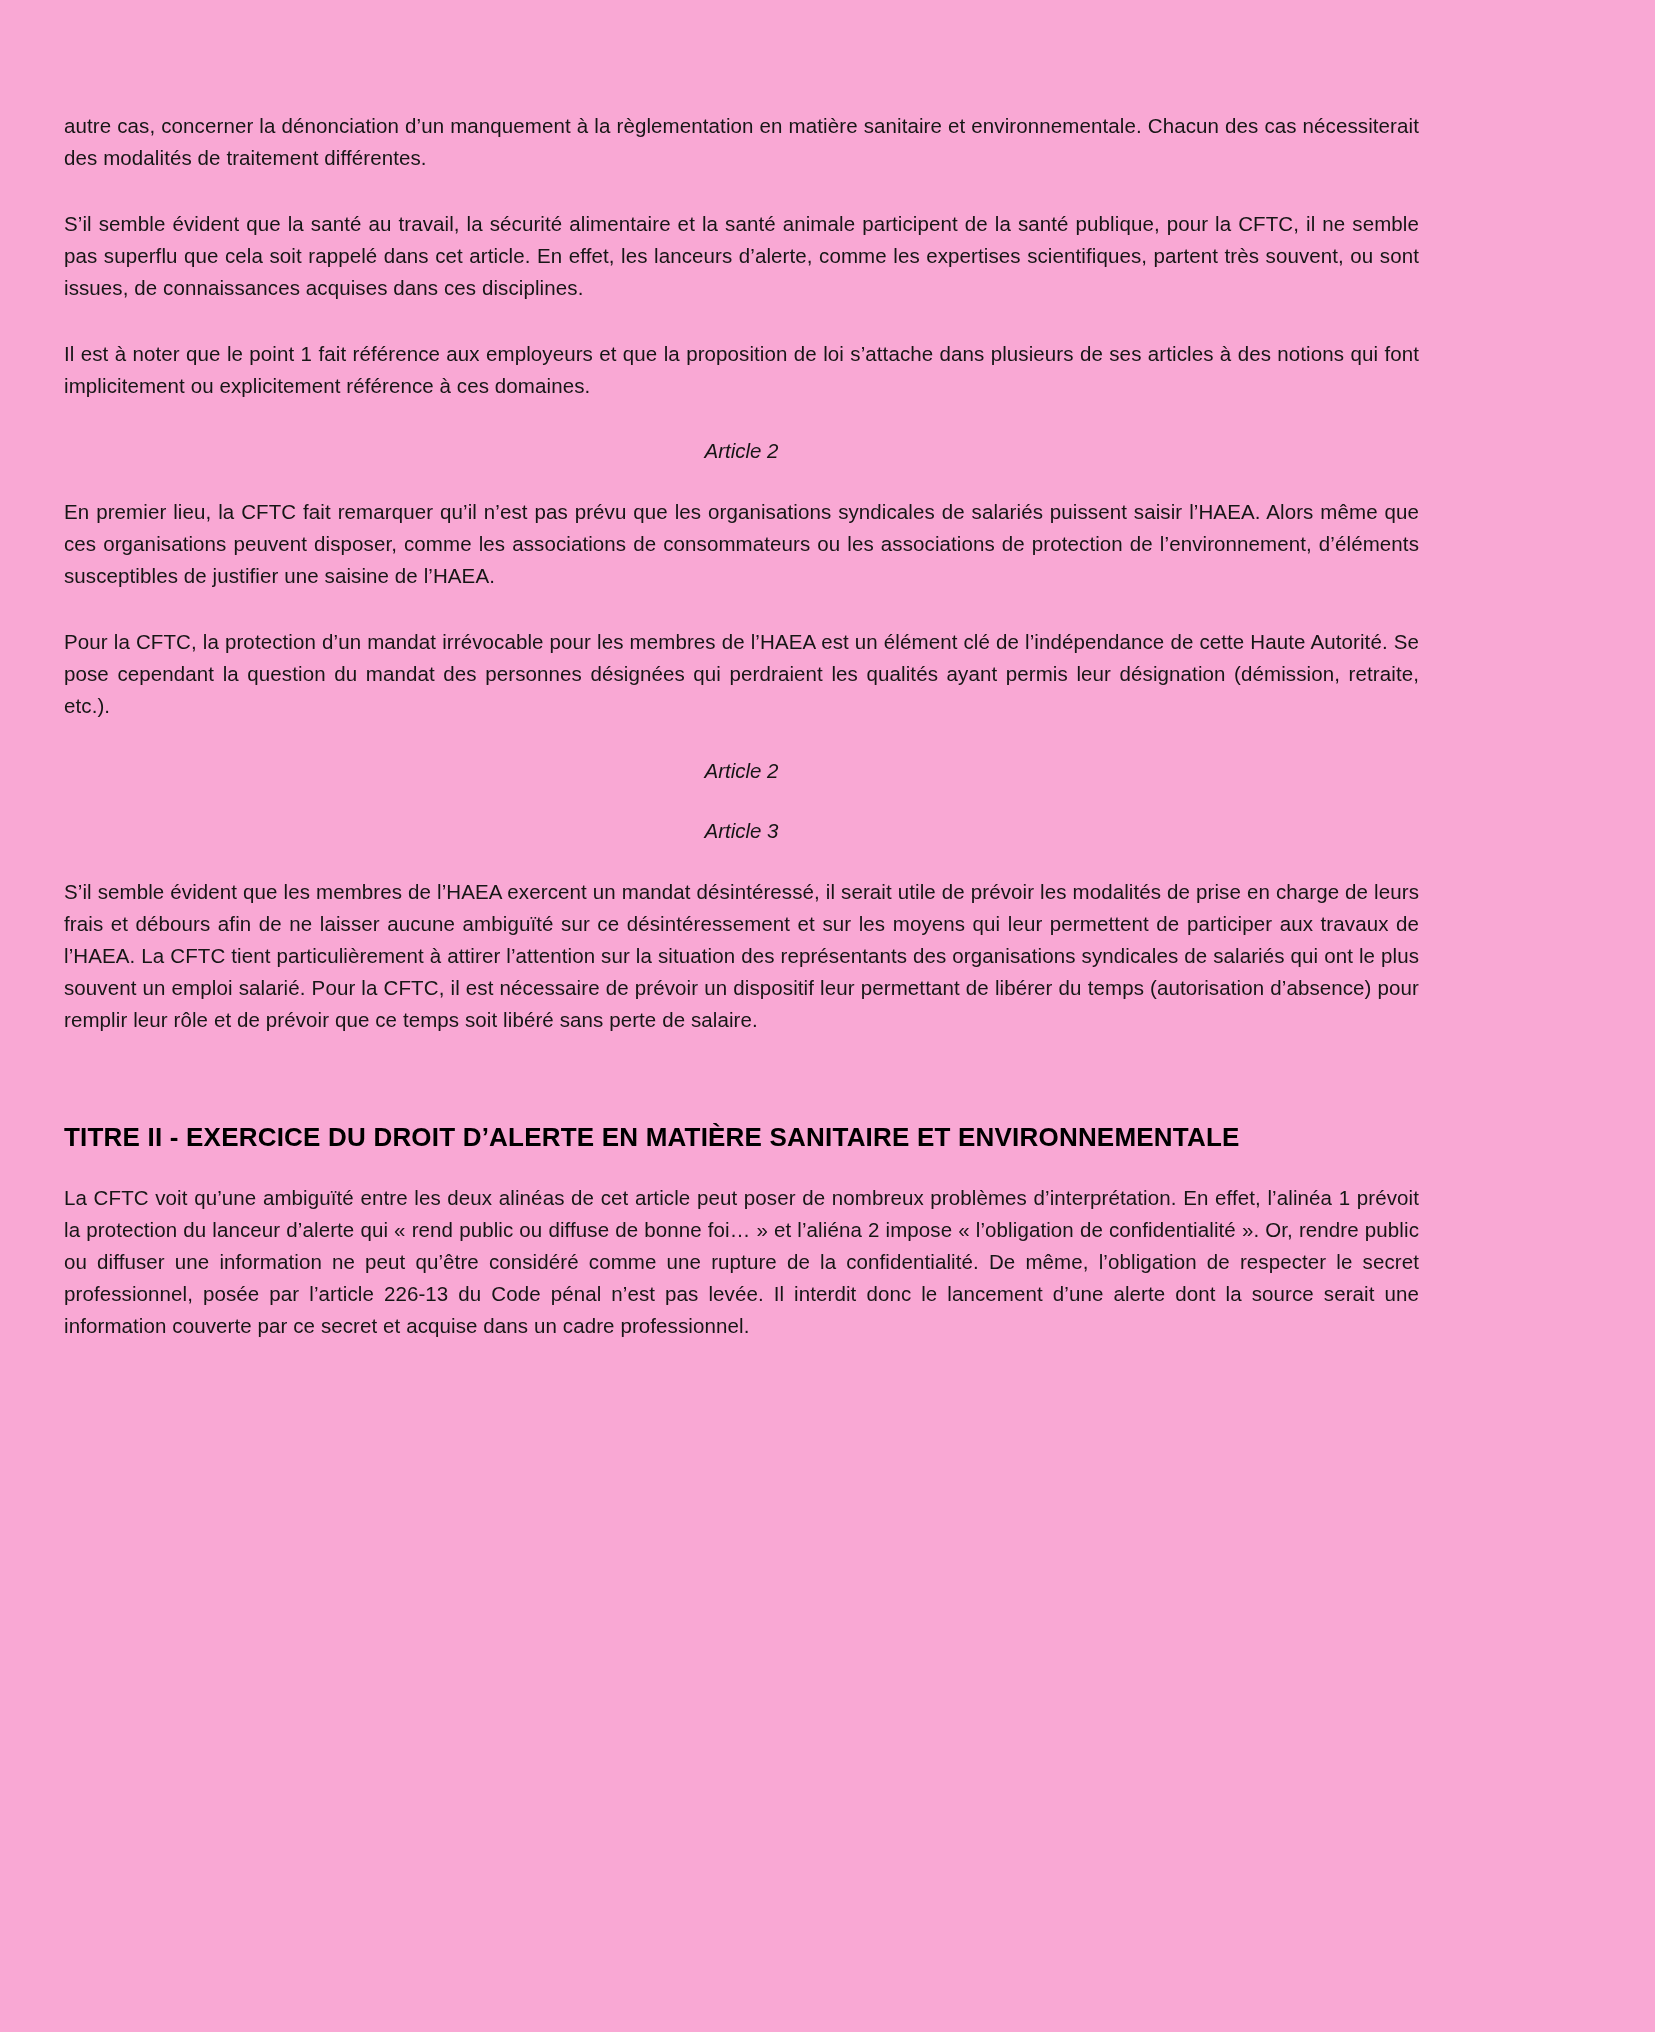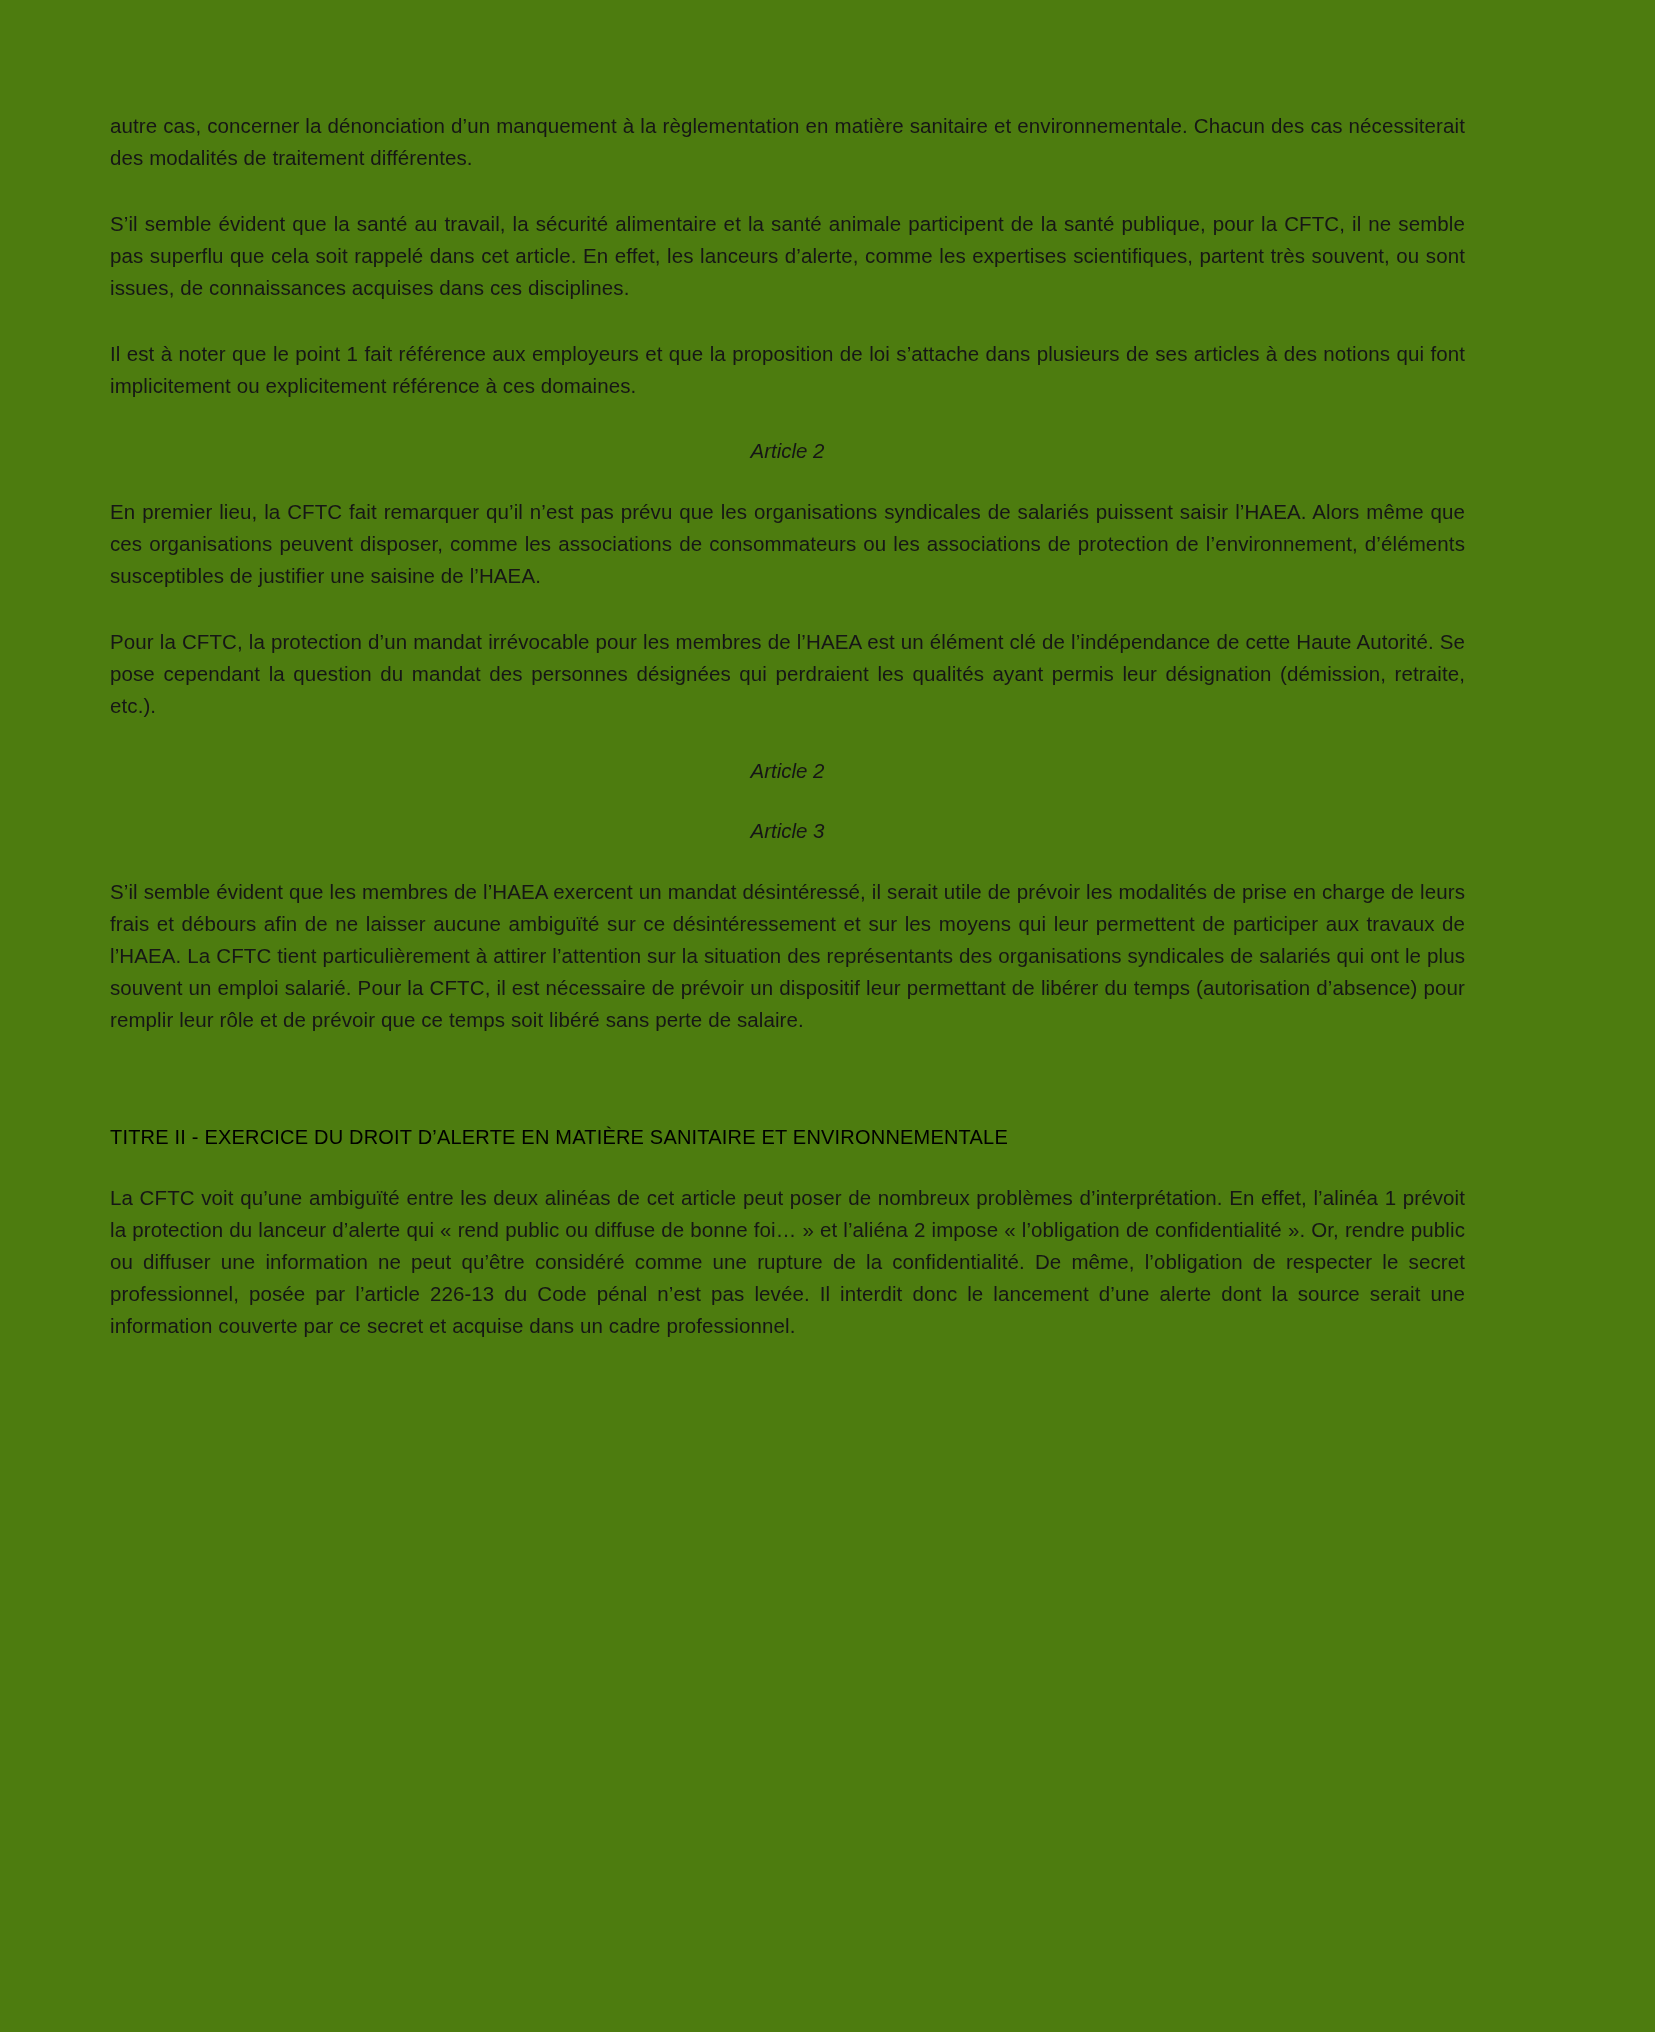"autre cas, concerner la dénonciation" .page { background: #4d7c0f -> #f9a8d4; padding: 110px 150px 0 110px -> 110px 150px 0 64px }
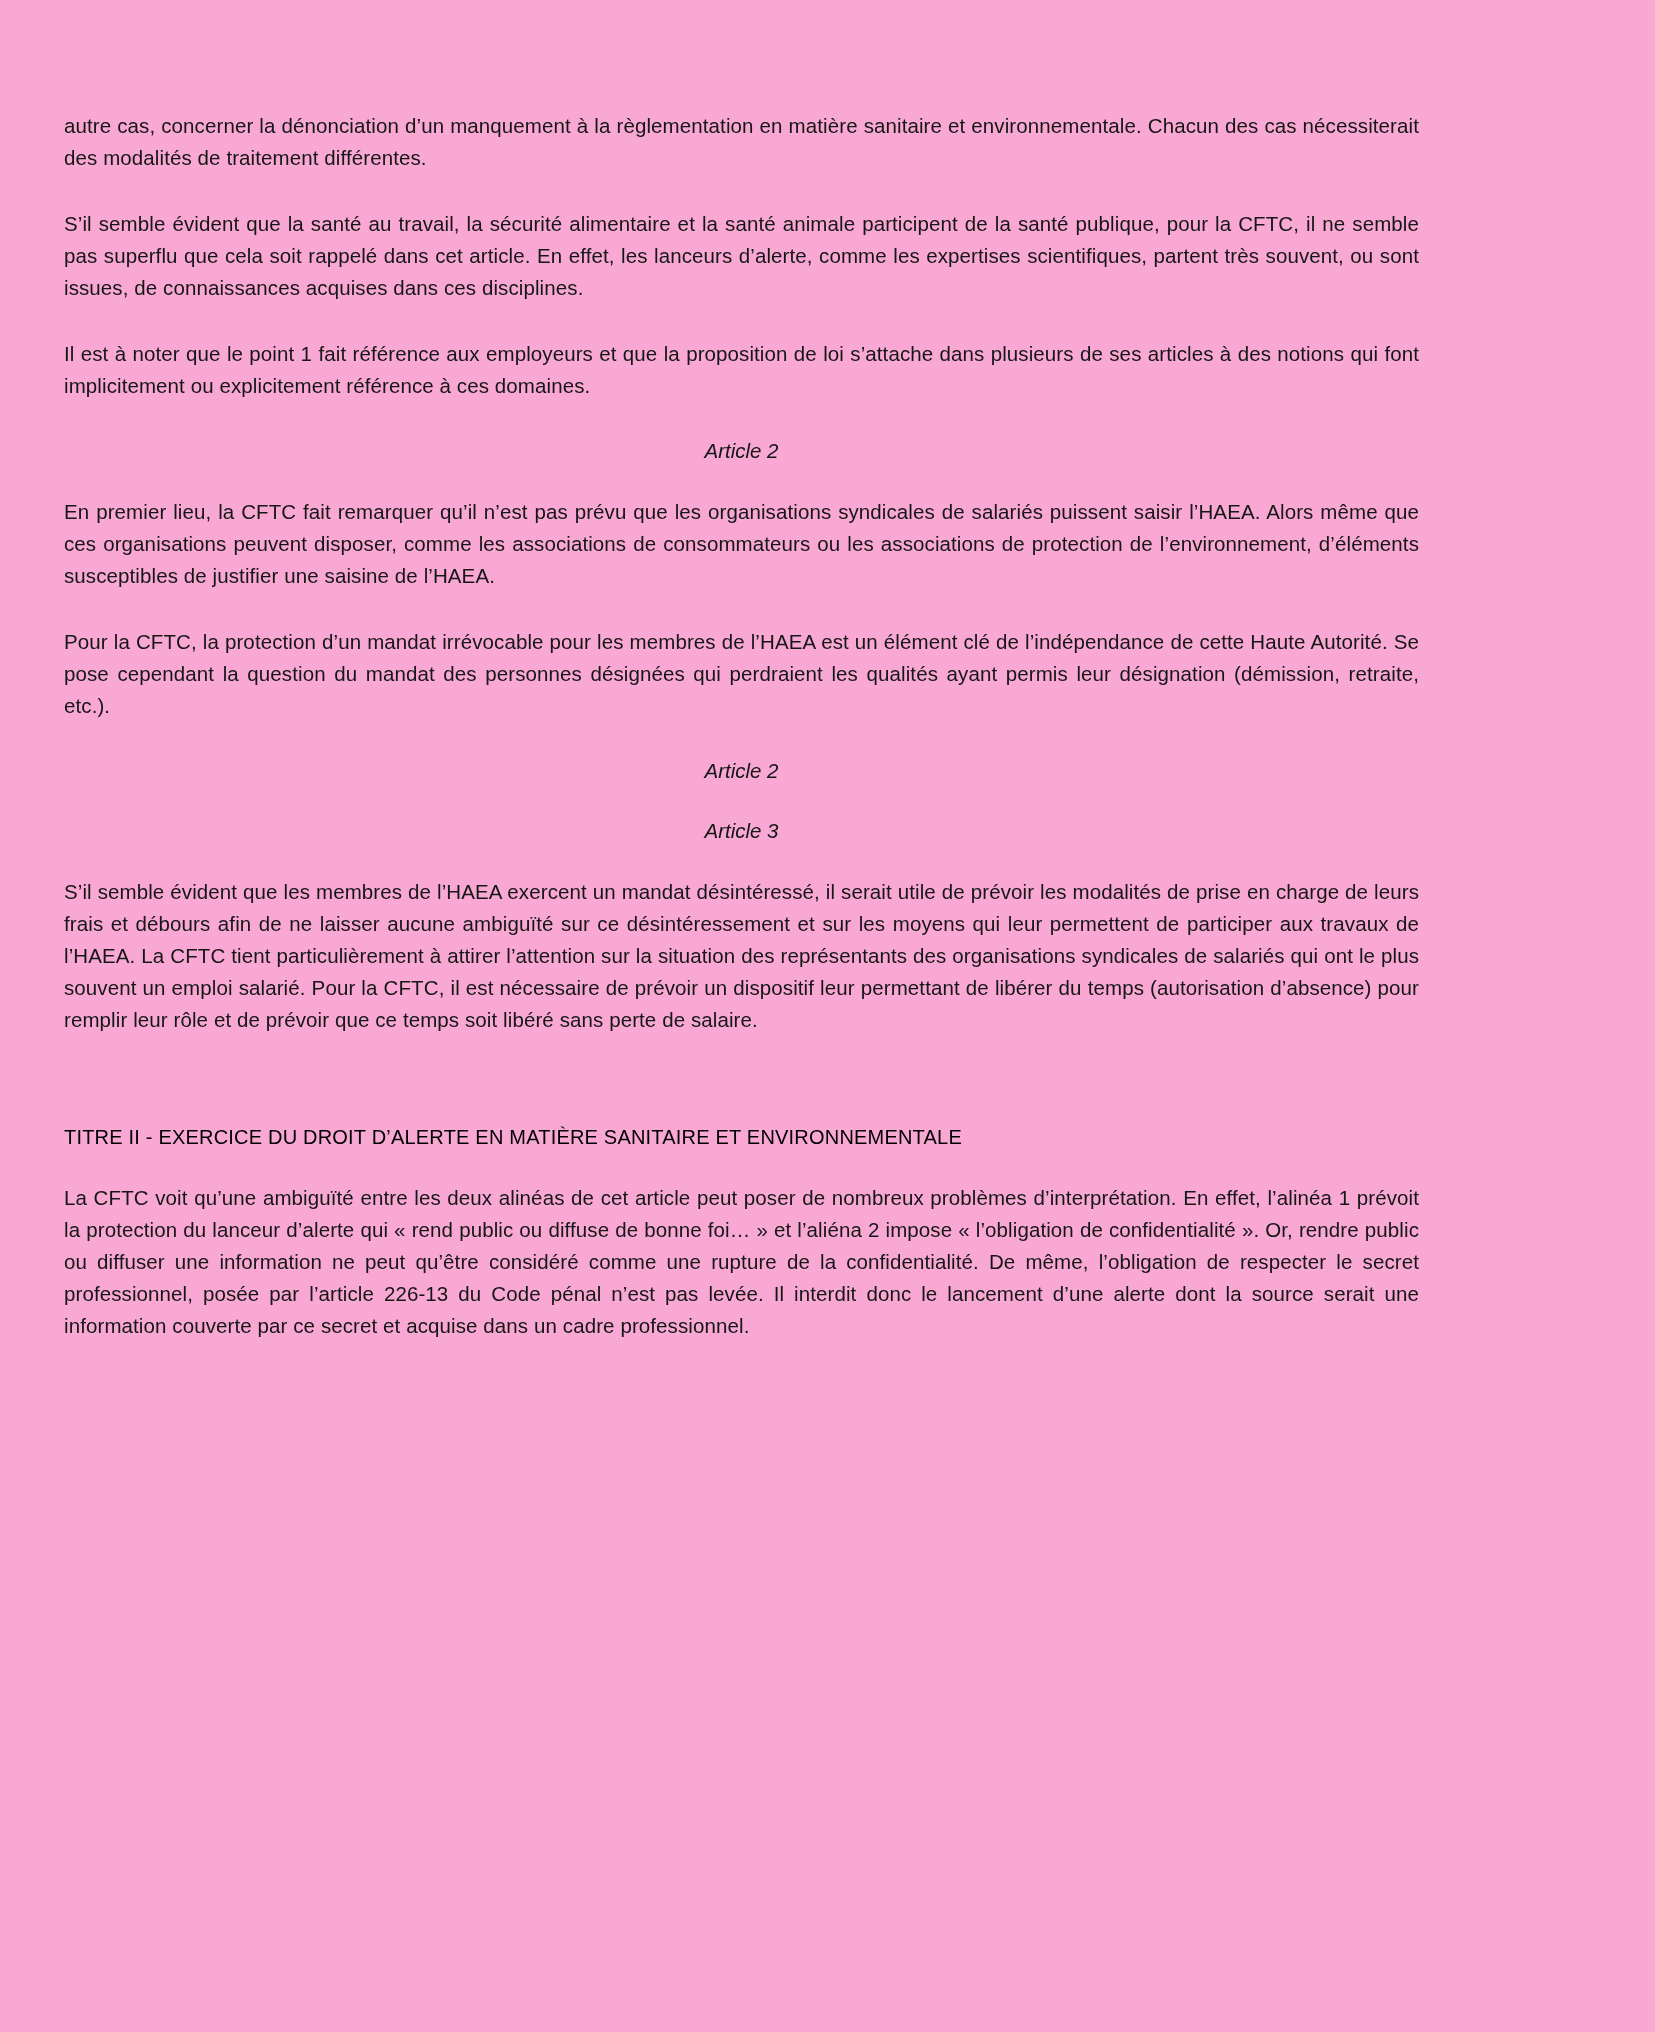"TITRE II - EXERCICE DU" .section-title { font-size: 20px -> 26px; font-weight: normal -> bold }
